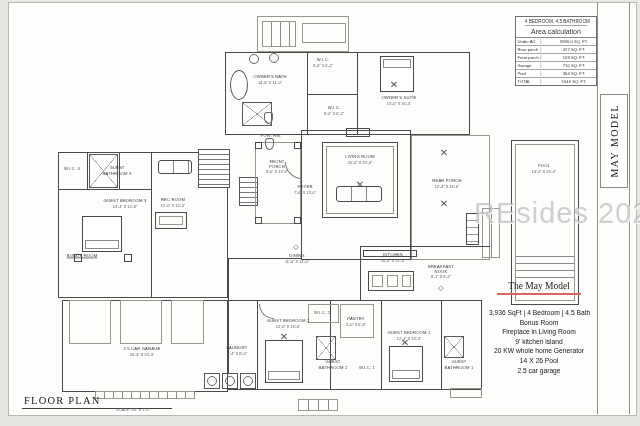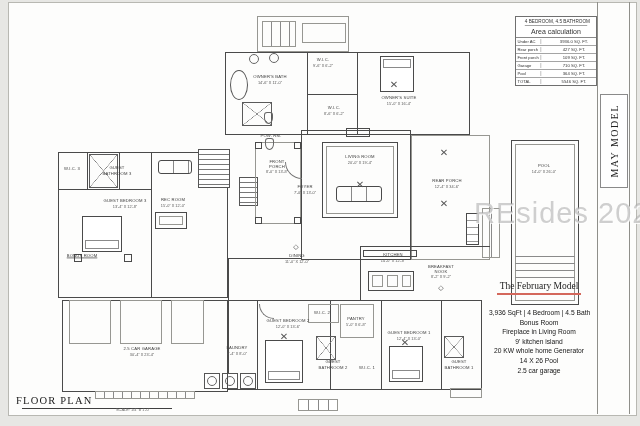"The February Model" div { text: February -> May }
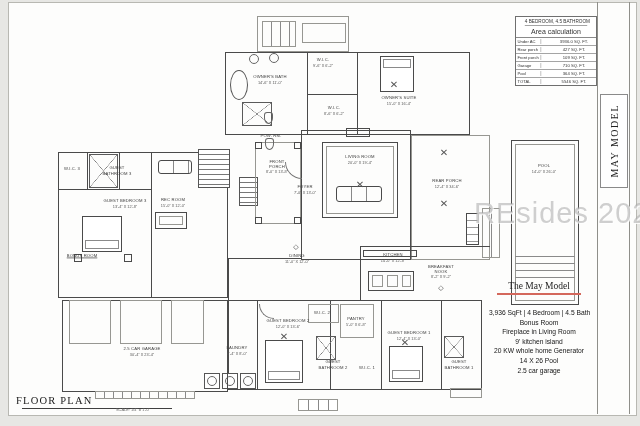"FLOOR PLAN" #fp-title { left: 16px -> 24px }
